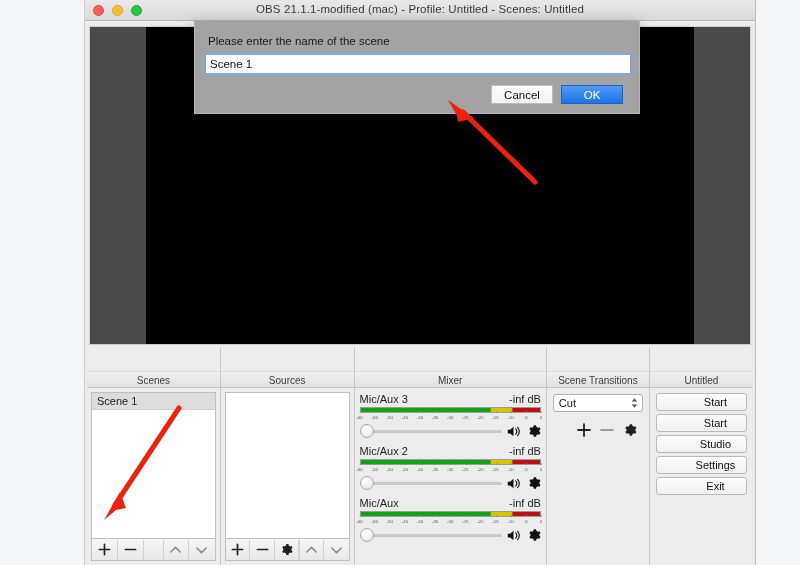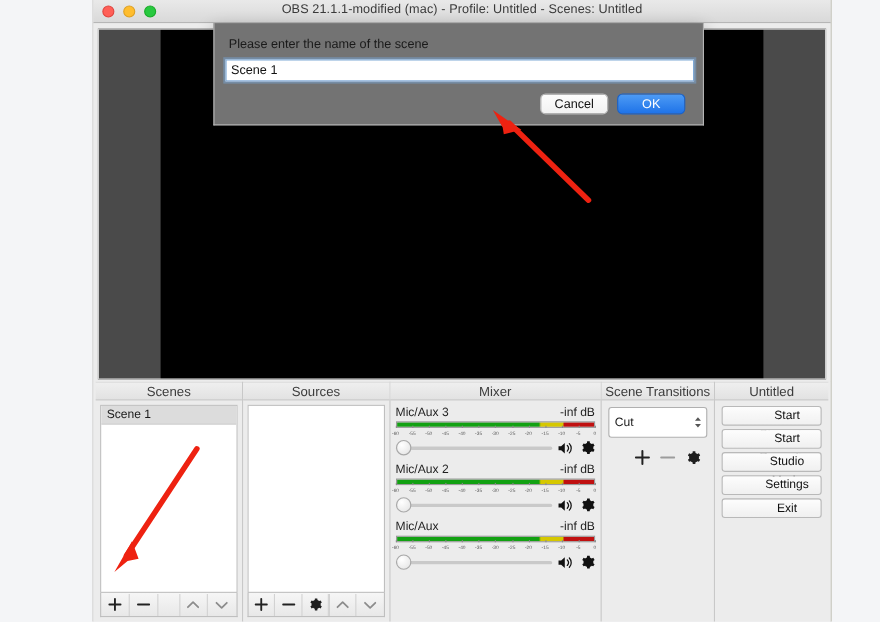"Please enter the name of" .dialog { background: #737373 -> #a3a3a3 }
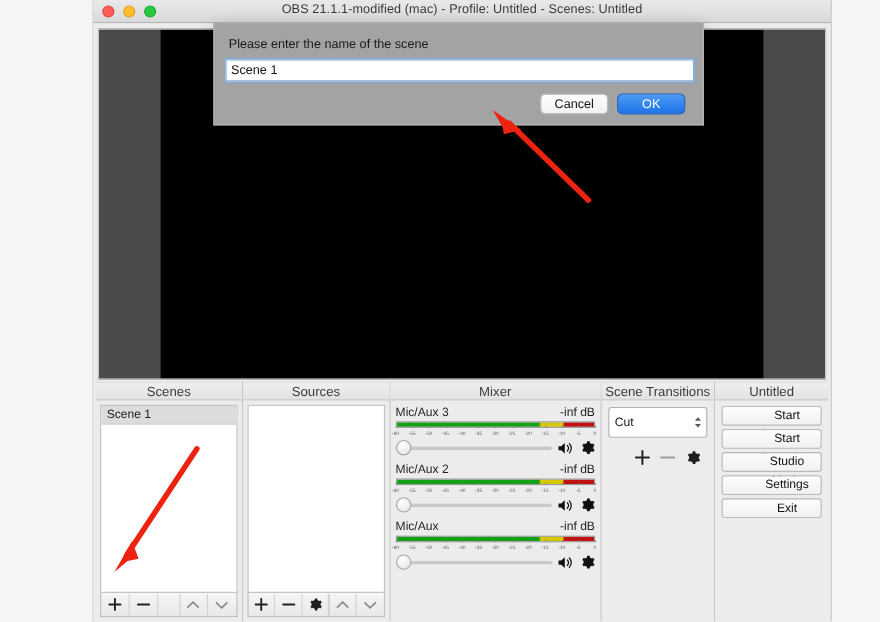"Cancel" .dlg-btn { border-radius: 5px -> 0 }
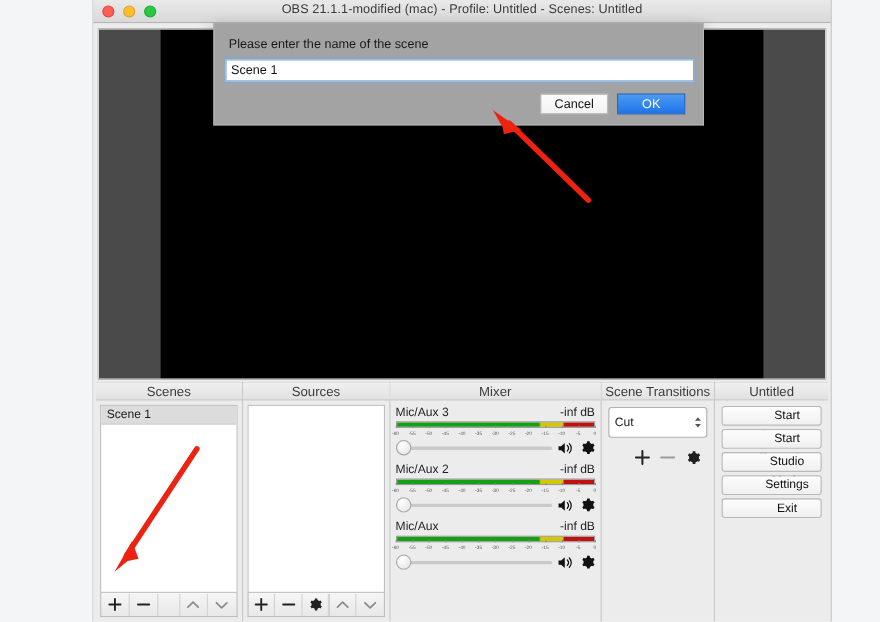"Scenes" .dock-title { font-size: 12px -> 10px; margin-top: none -> 24px }
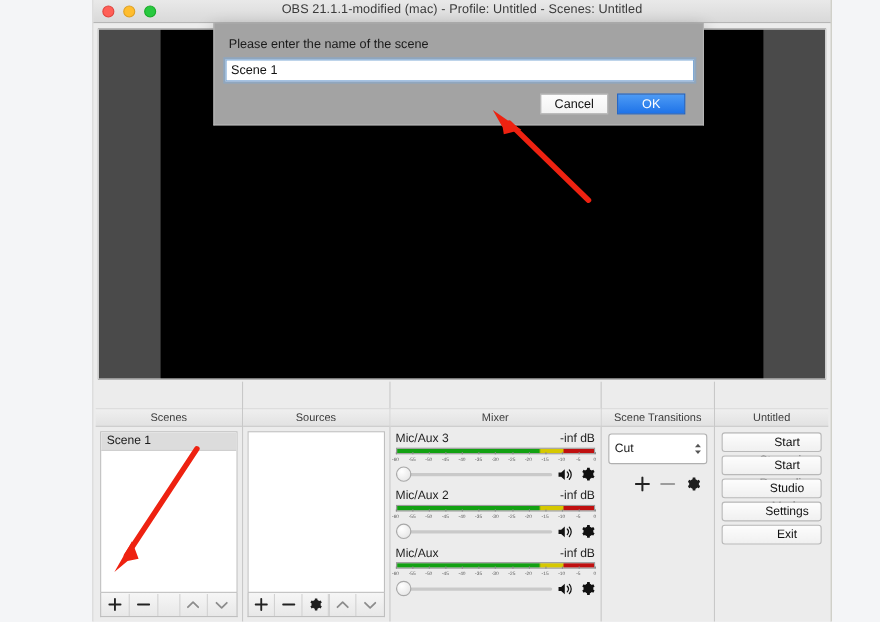"Cut" .combo { height: 28px -> 18px }
